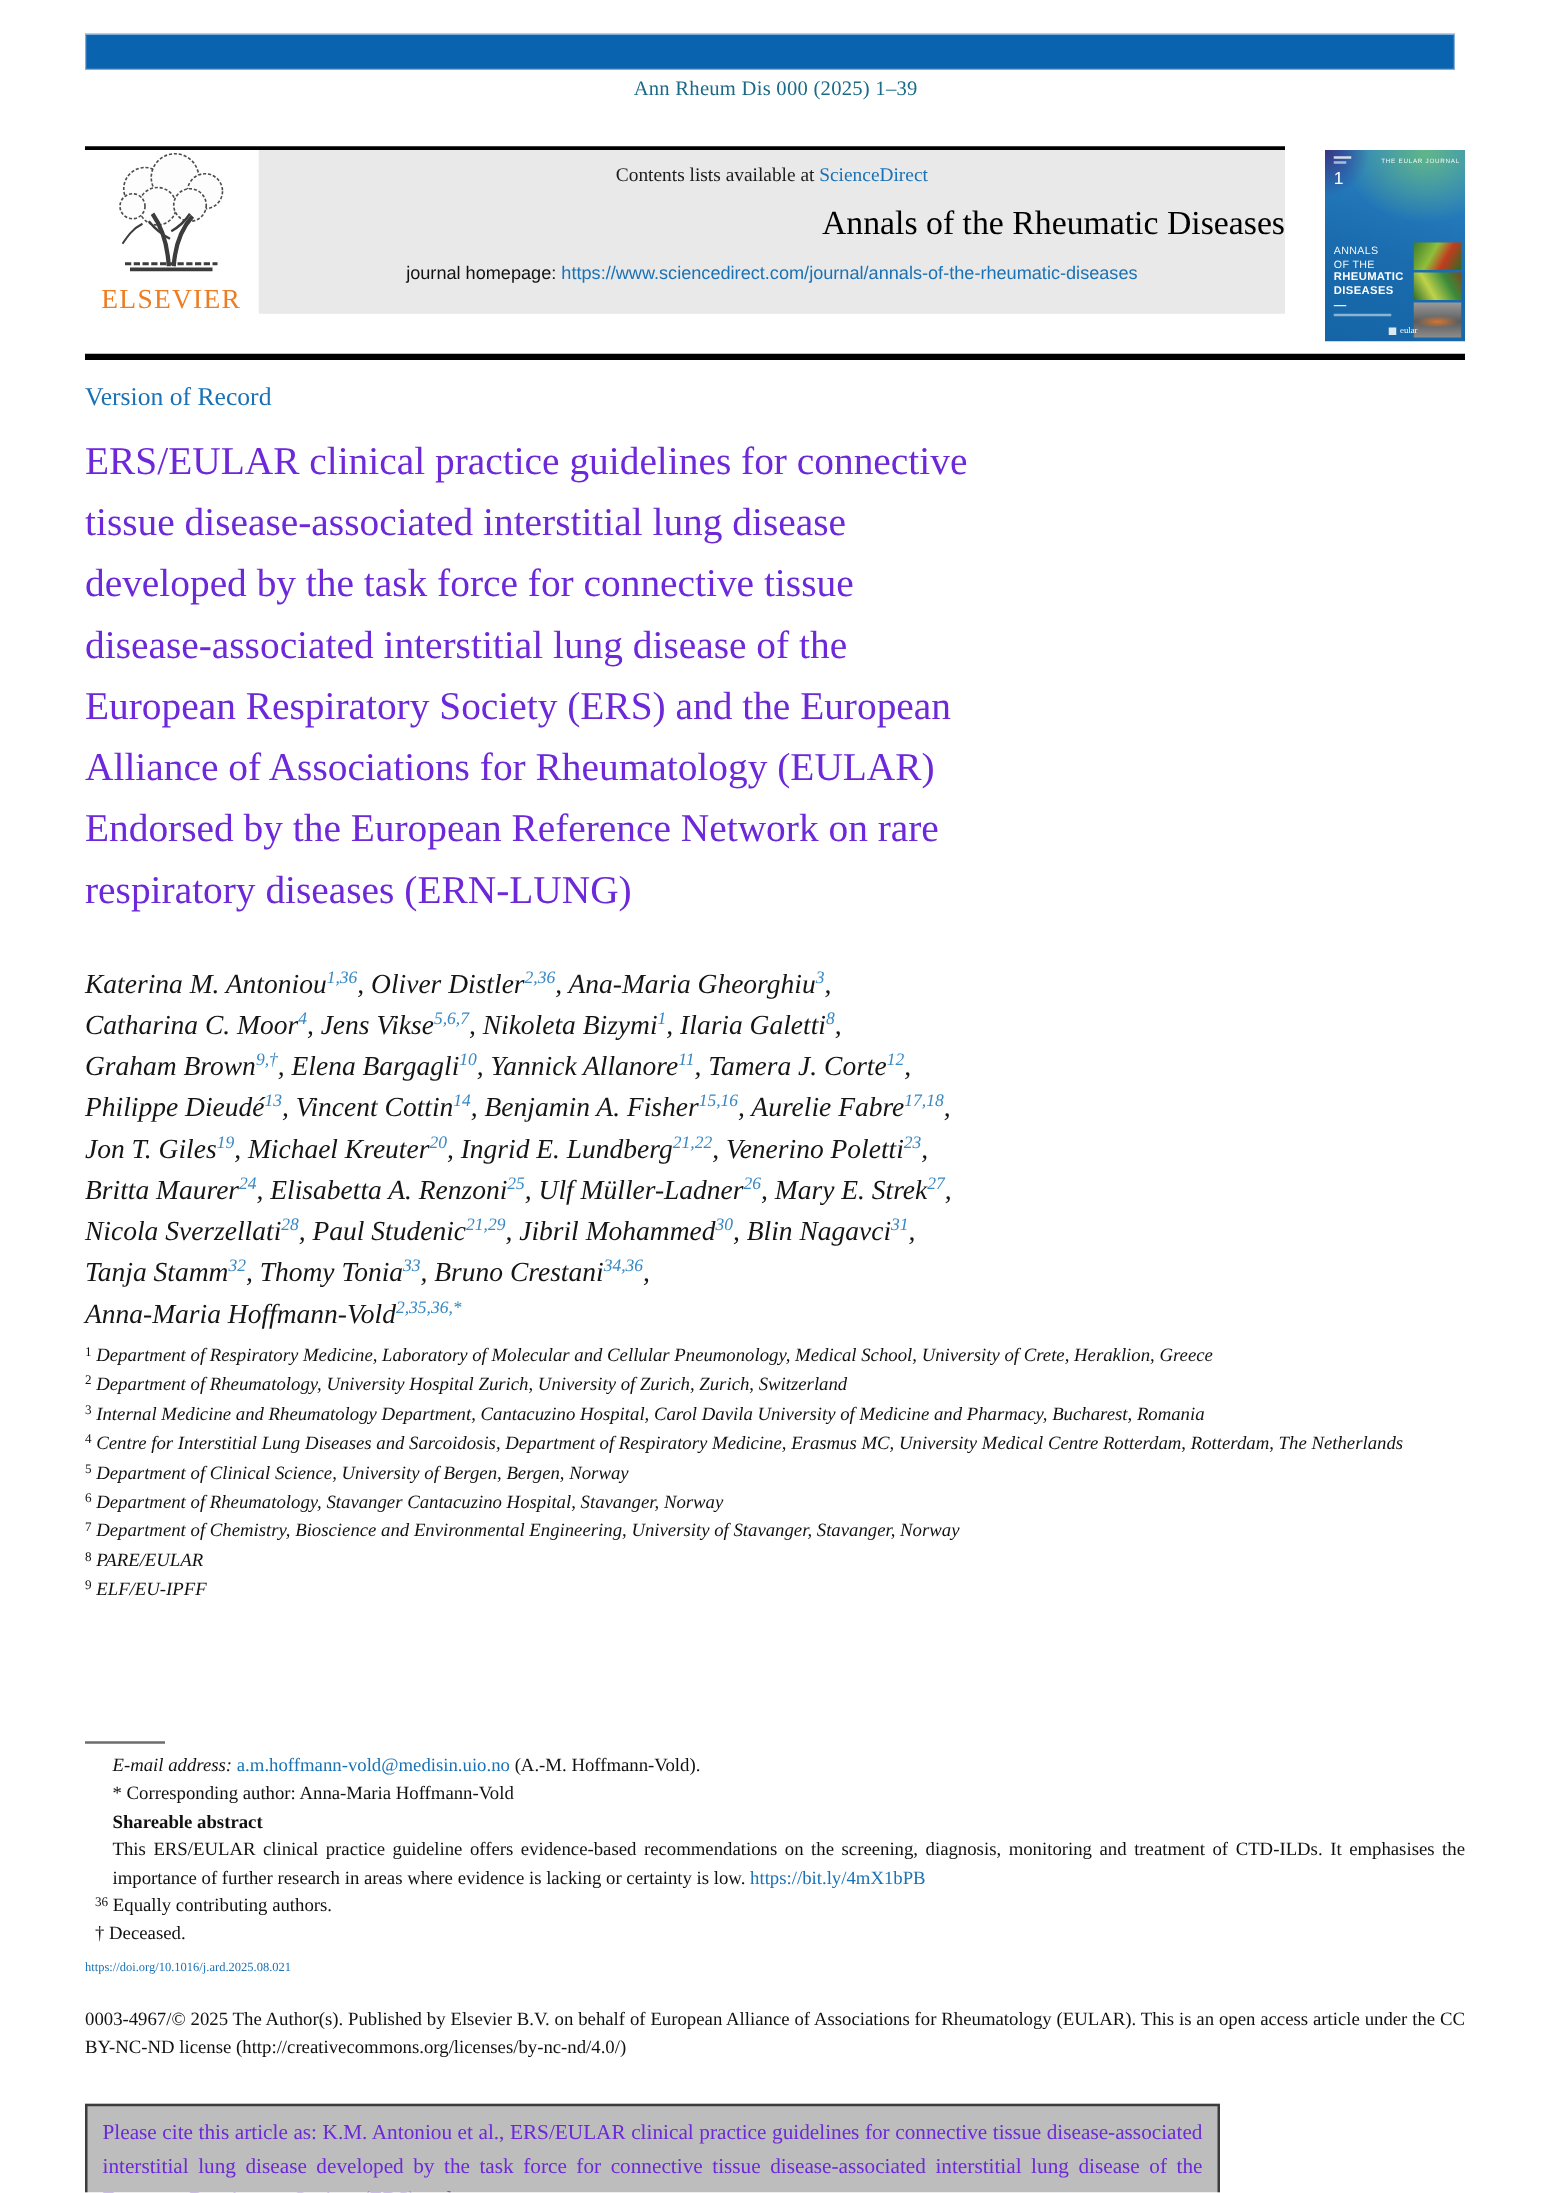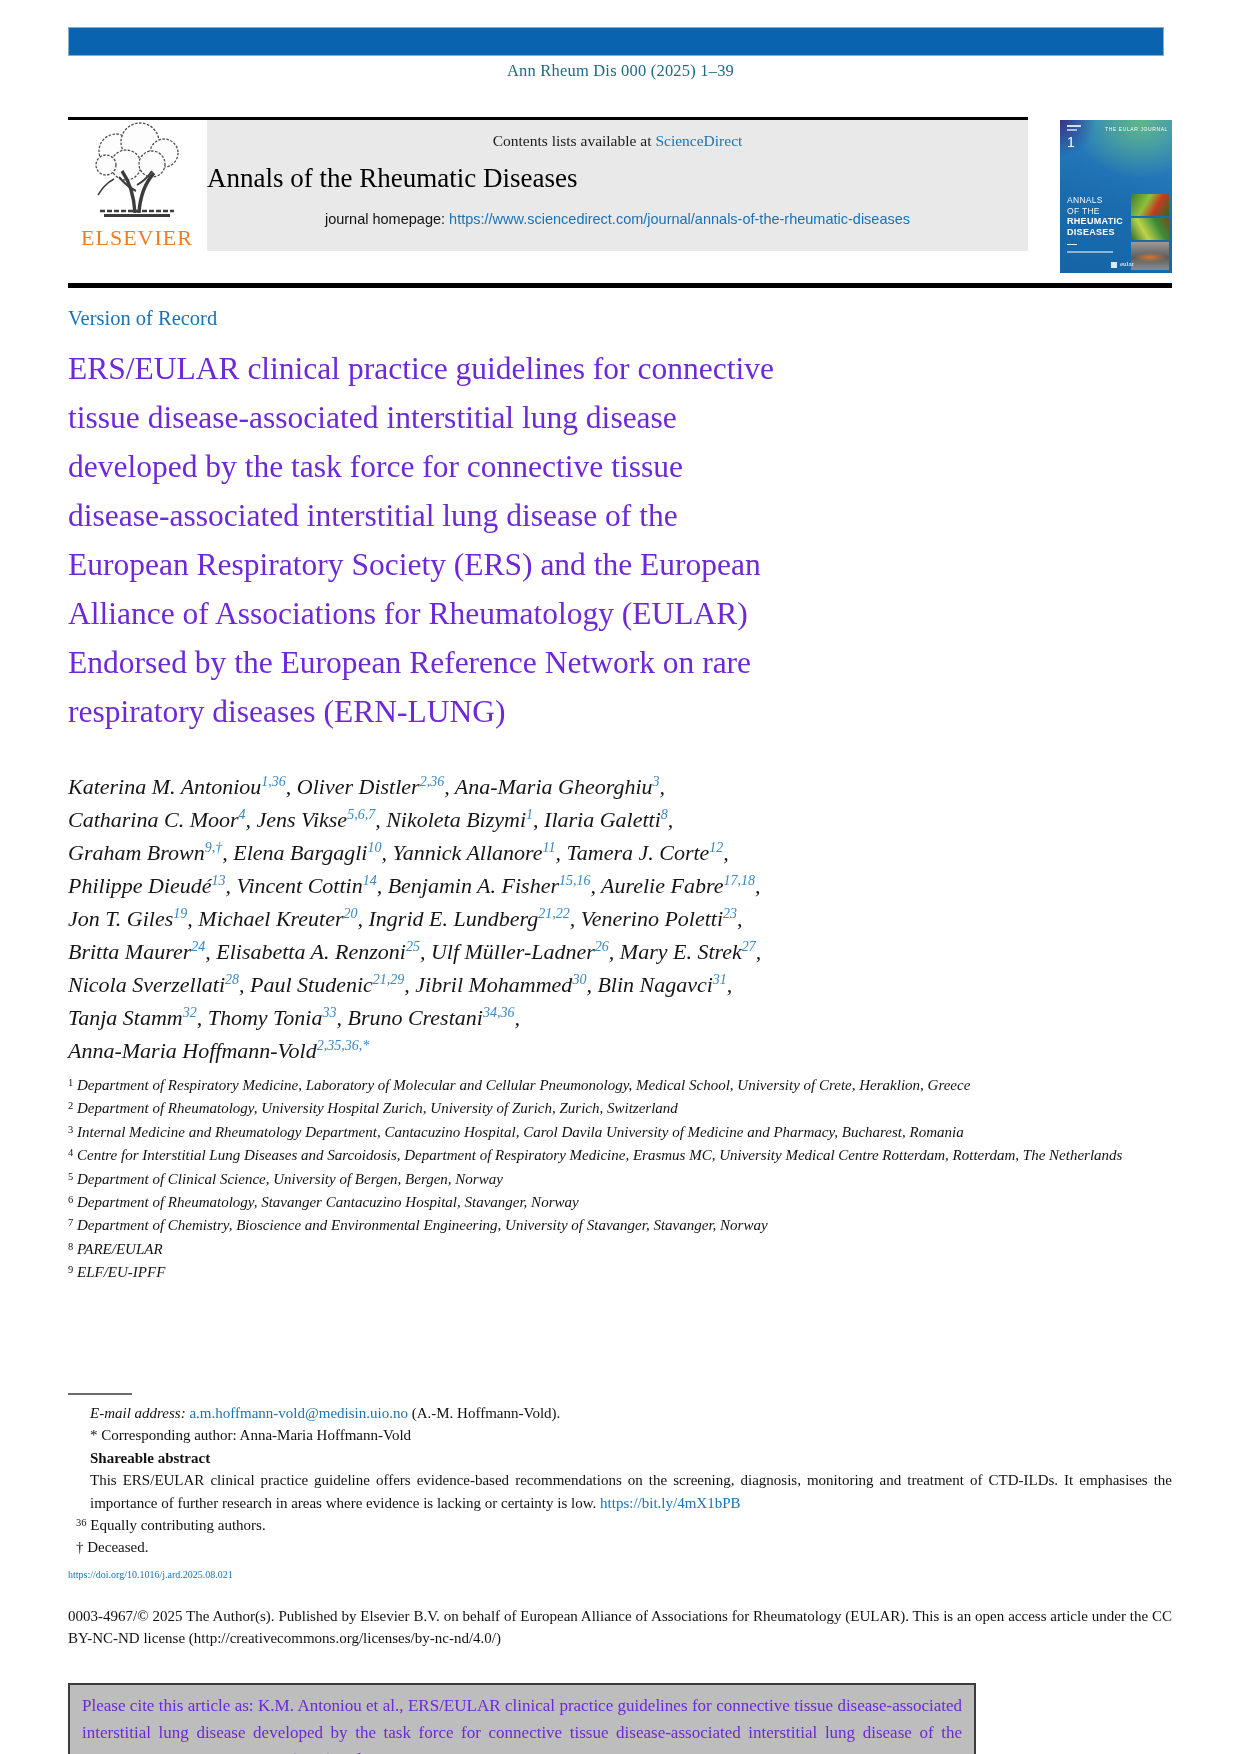"Annals of the Rheumatic Diseases" .jtitle { text-align: left -> right }
